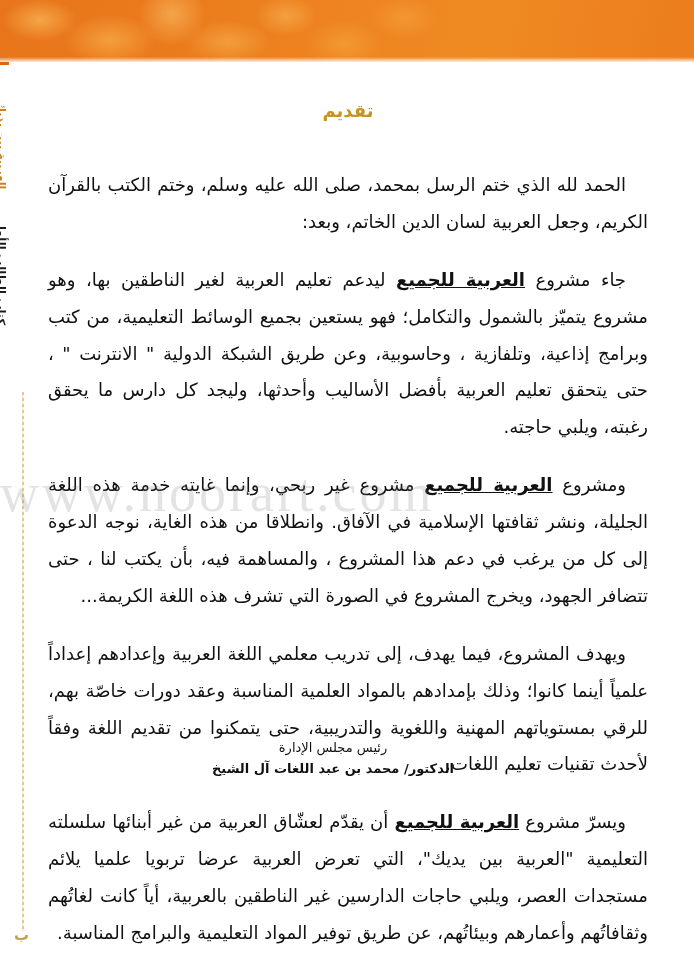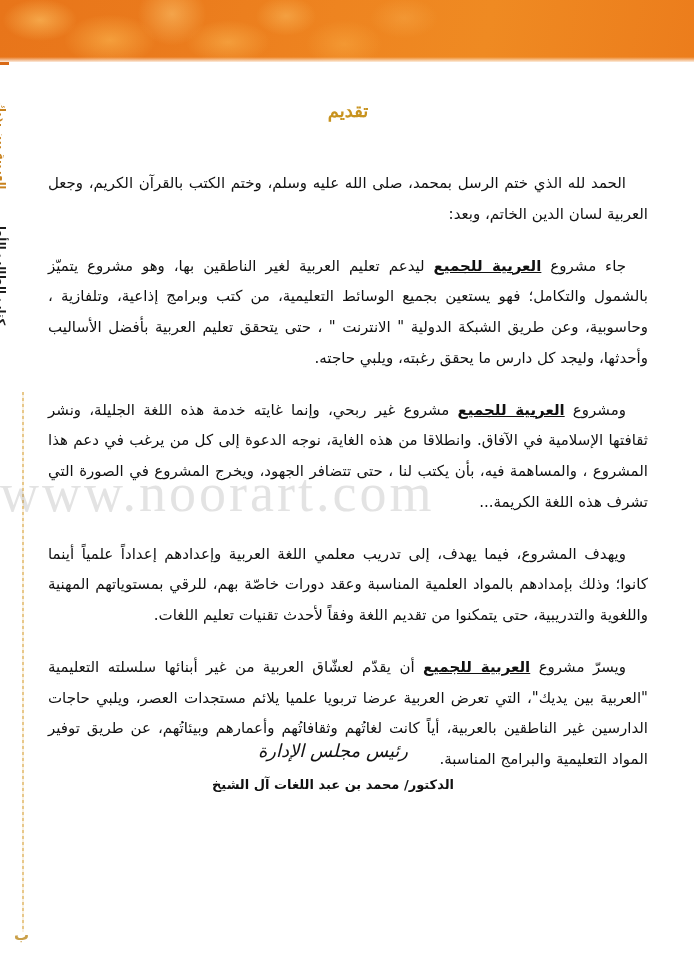"تقديم" .doc-title { font-family: Liberation Serif, serif -> none }
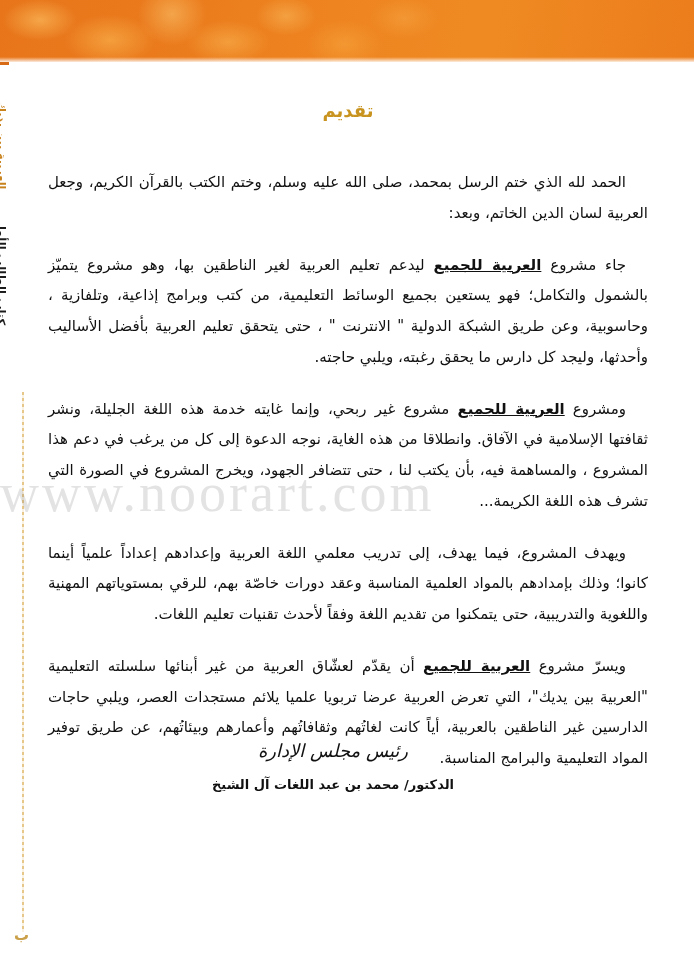"الحمد لله الذي ختم الرسل" .para { font-size: 15px -> 18px }
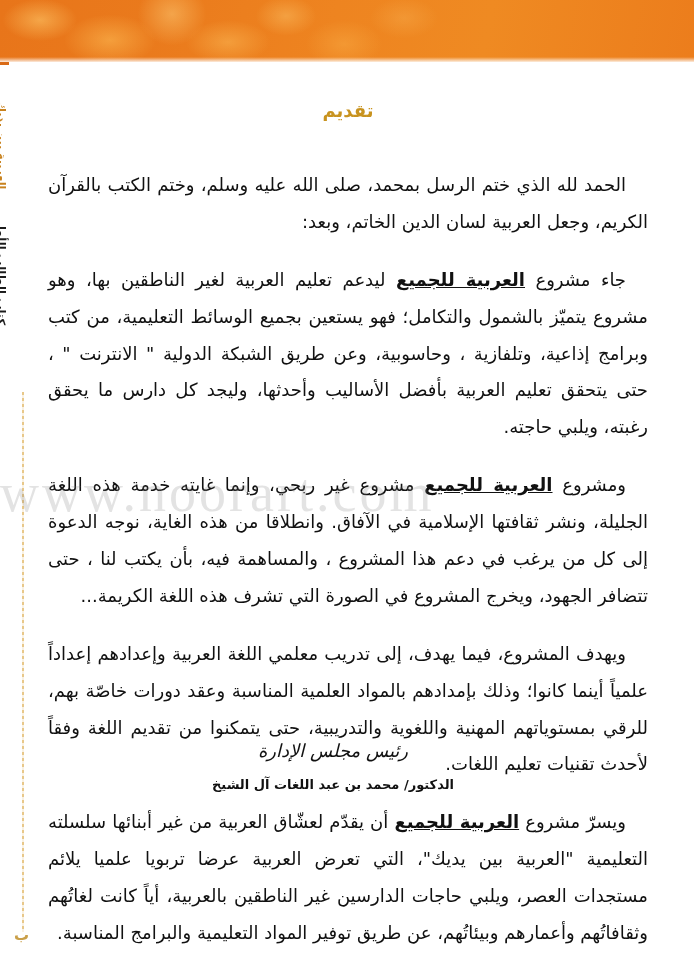"رئيس مجلس الإدارة" .sig-role { font-size: 18px -> 13px; font-style: italic -> none; margin: 0 0 16px 0 -> 0 0 6px 0 }
